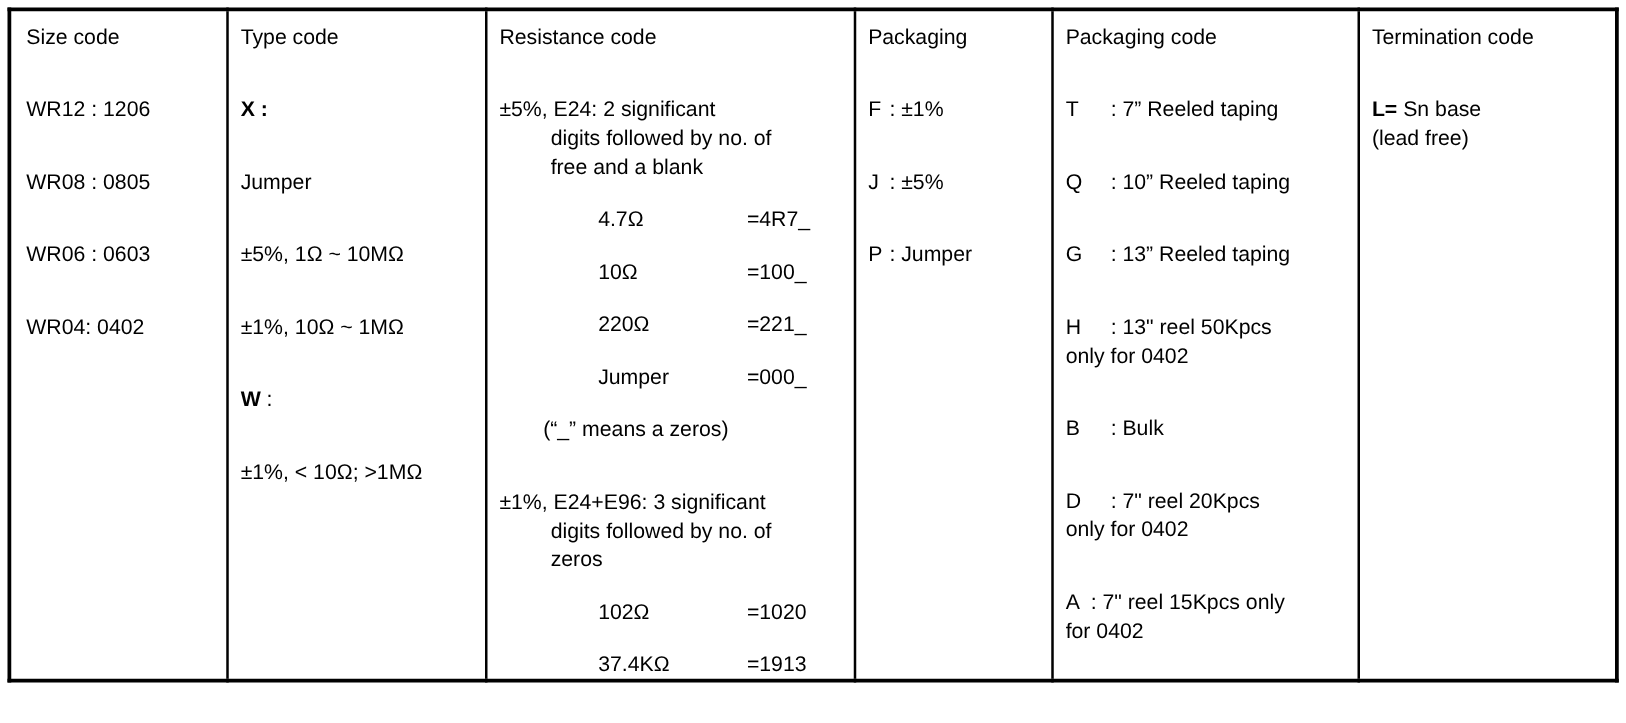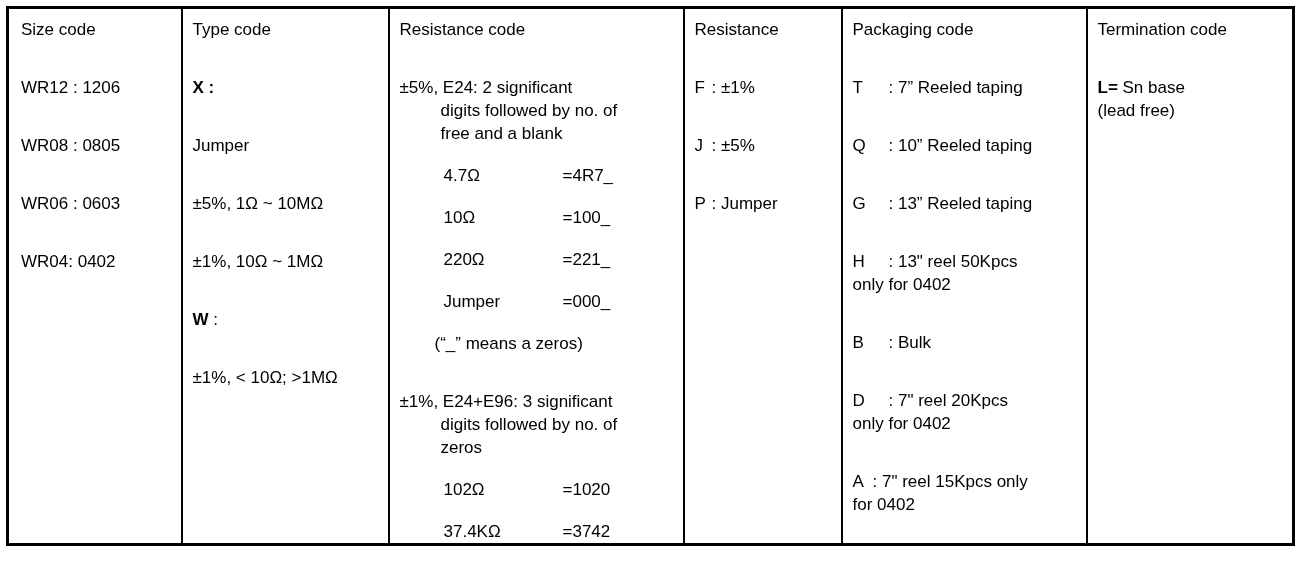"Resistance" div.col-title { text: Resistance -> Packaging }
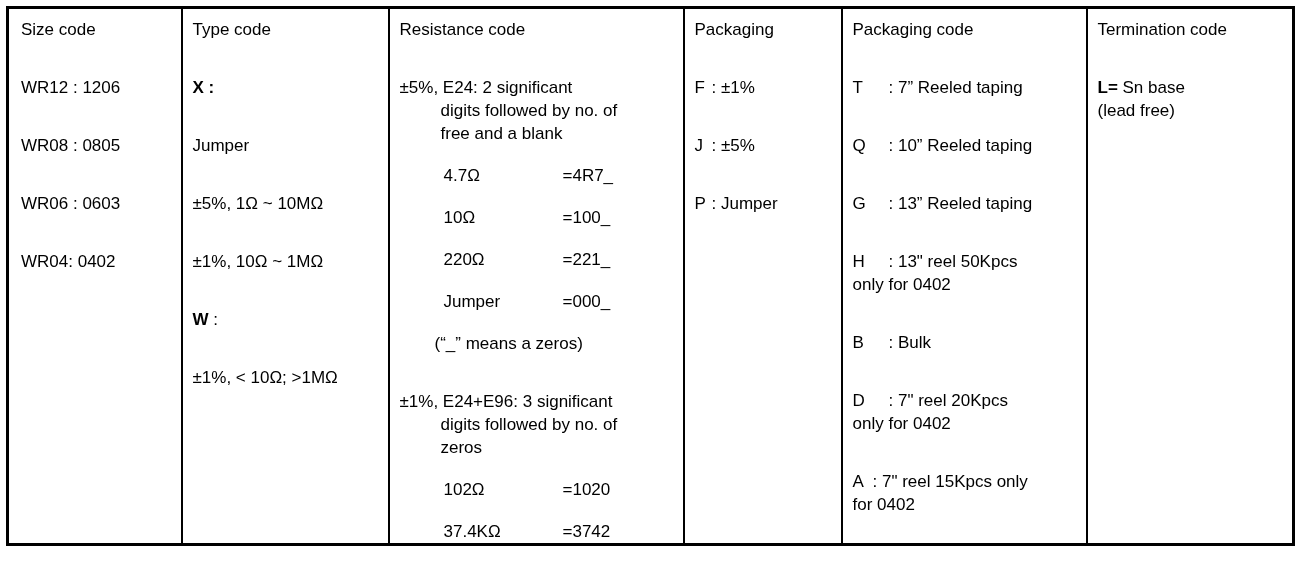"4.7Ω" .rc-ex .lbl { margin-left: none -> 35px }
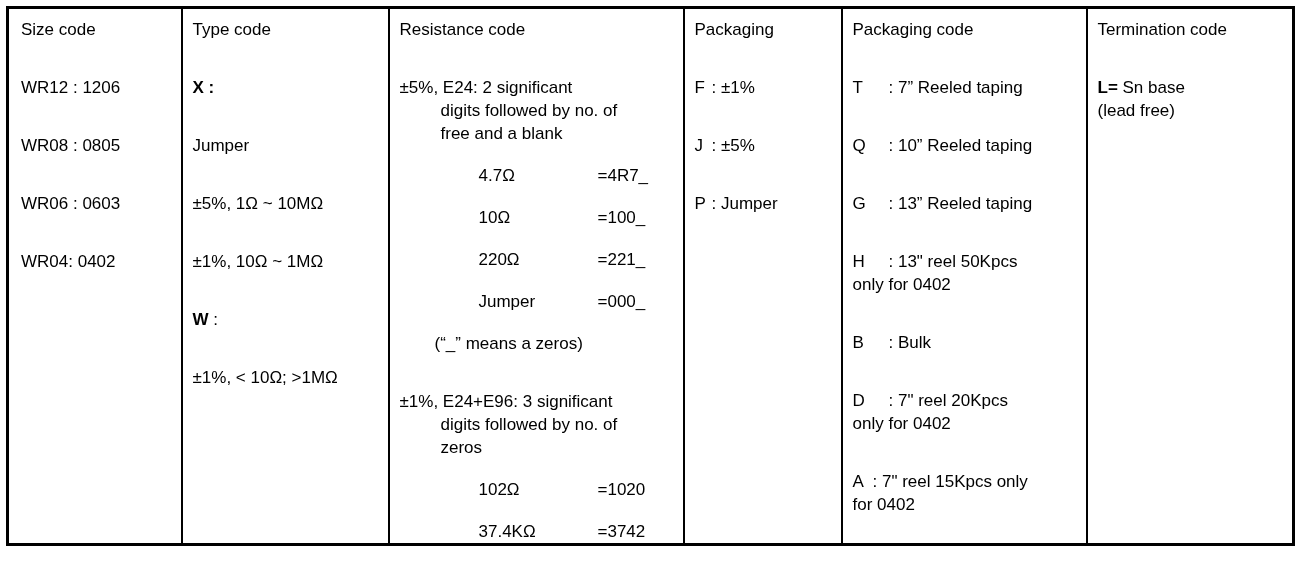"=3742" span { text: 3742 -> 1913 }
